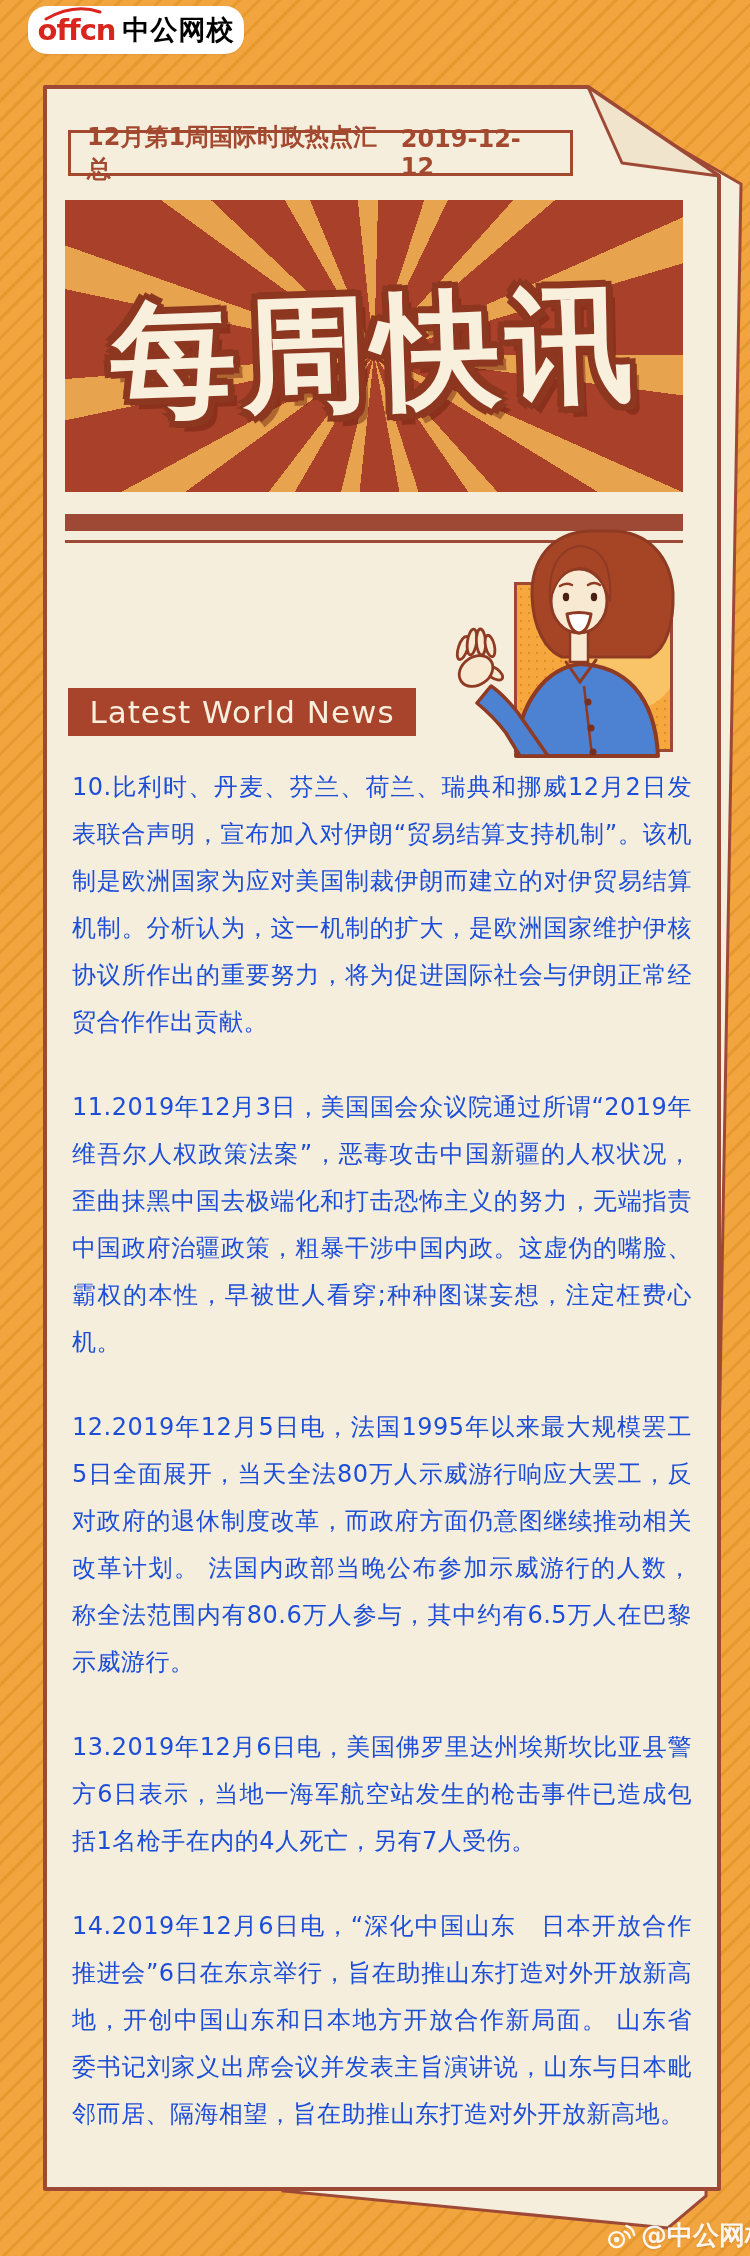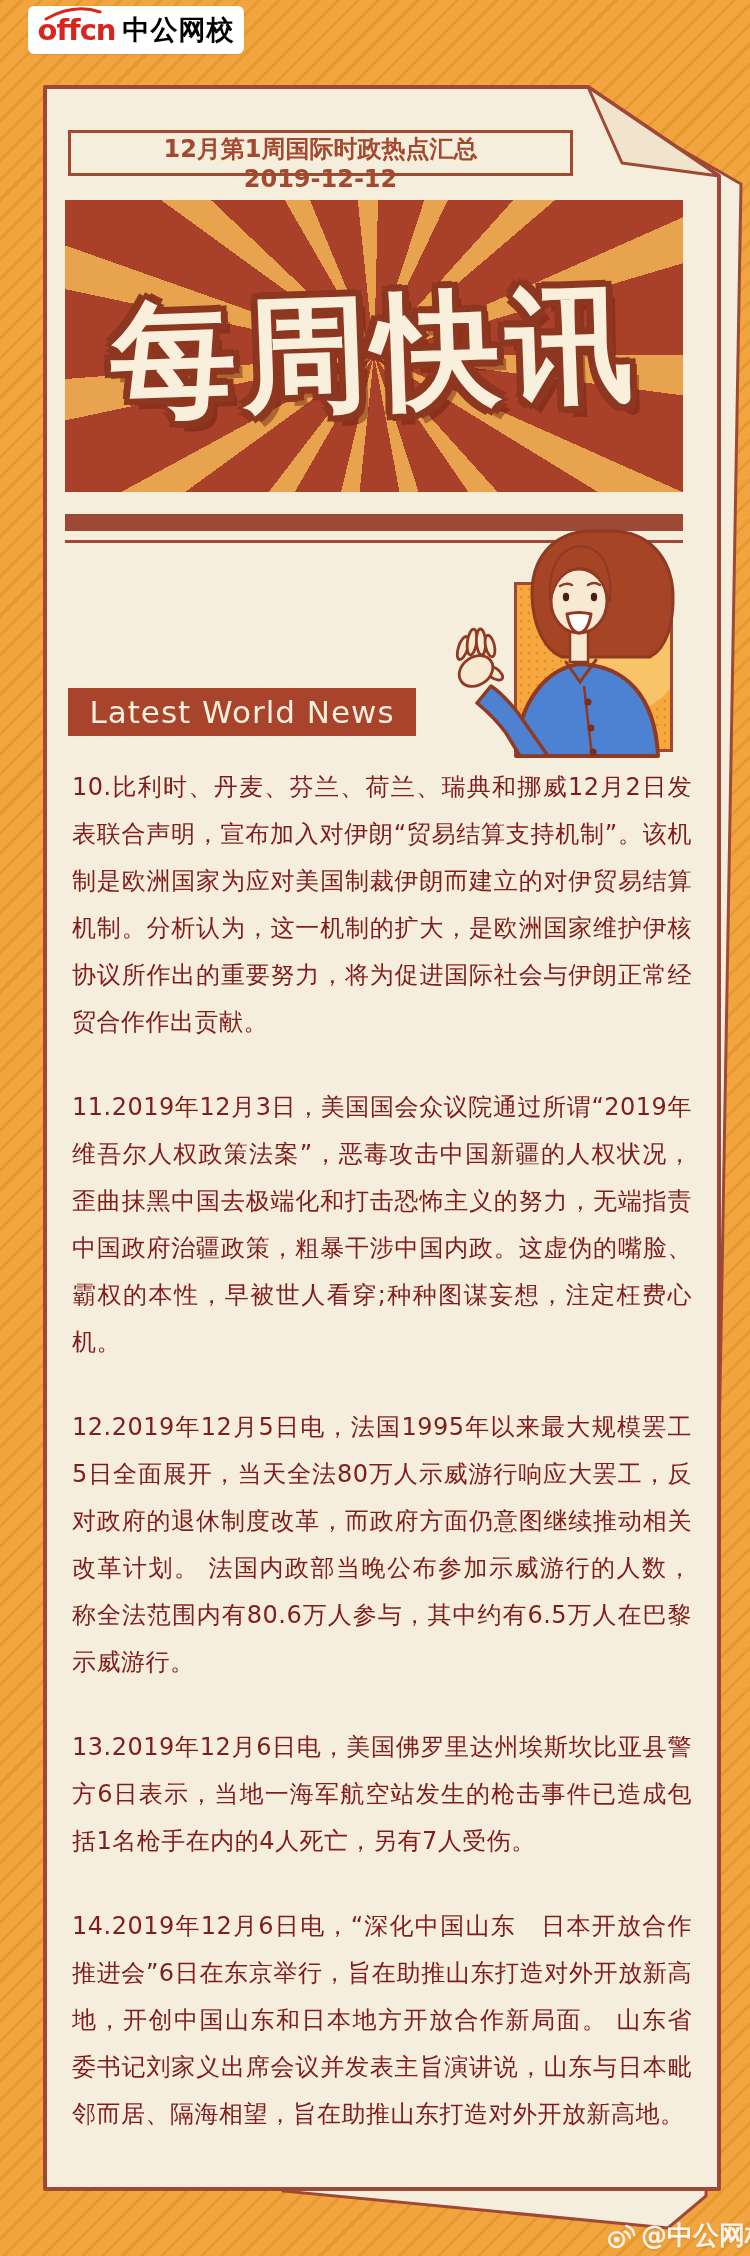"offcn" .logo { border-radius: 6px -> 19px }
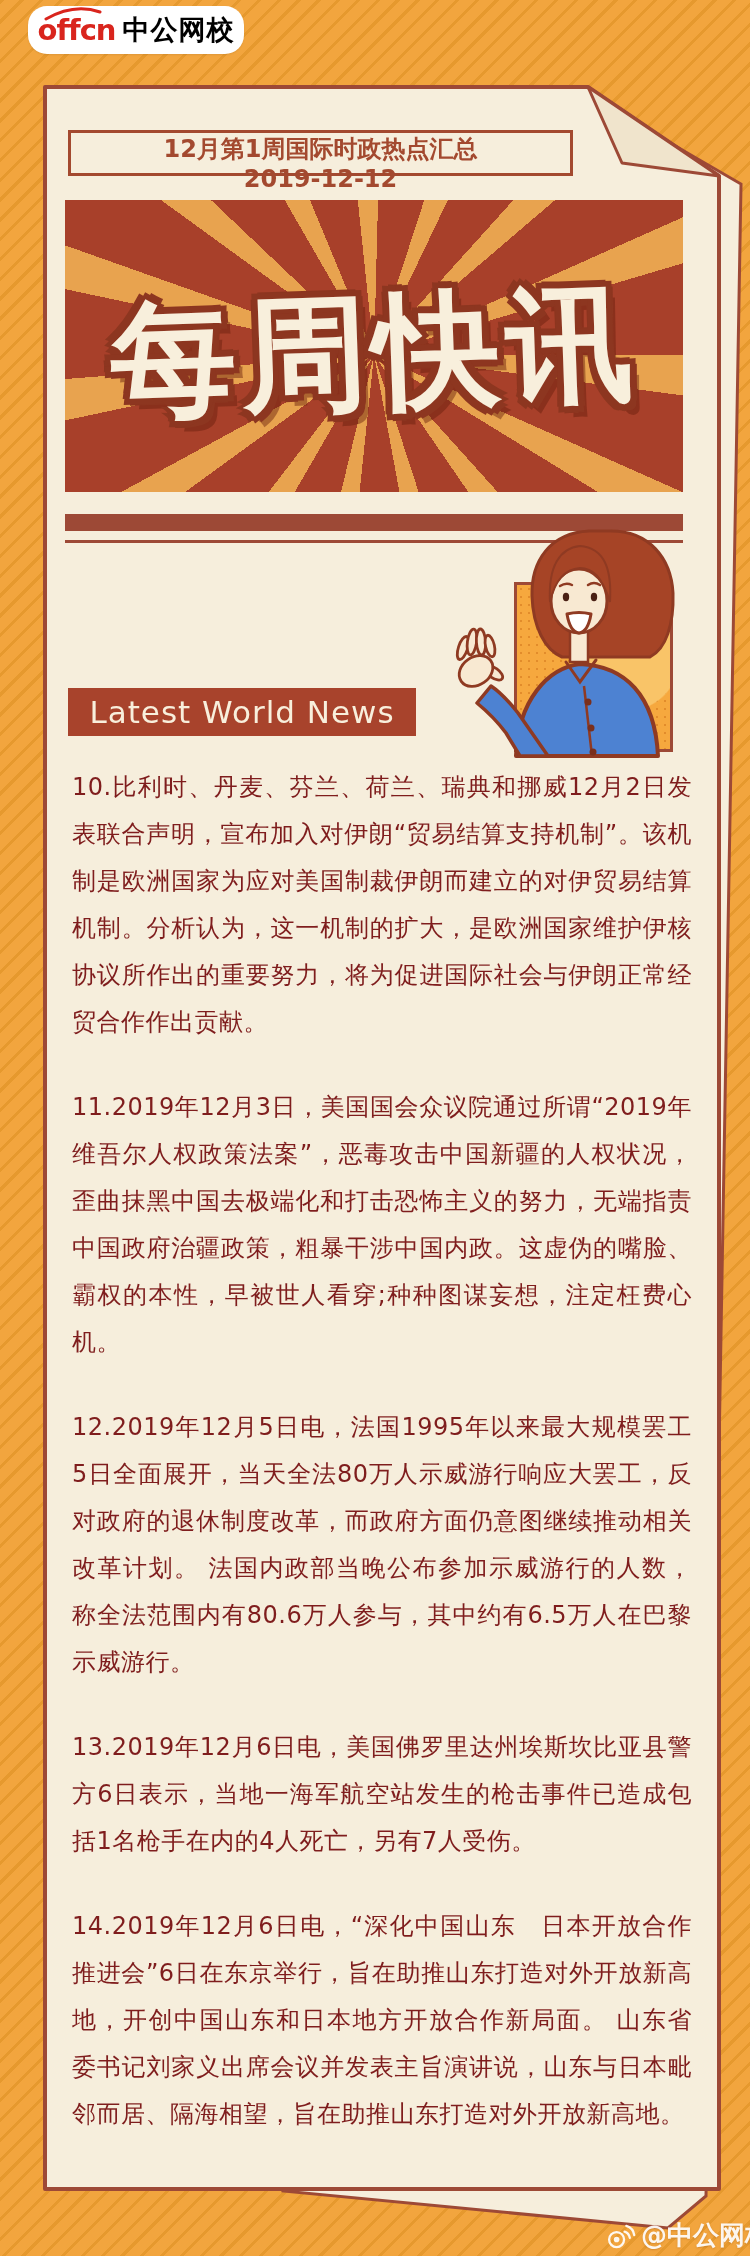"12月第1周国际时政热点汇总" .header-box { flex-direction: column -> none }
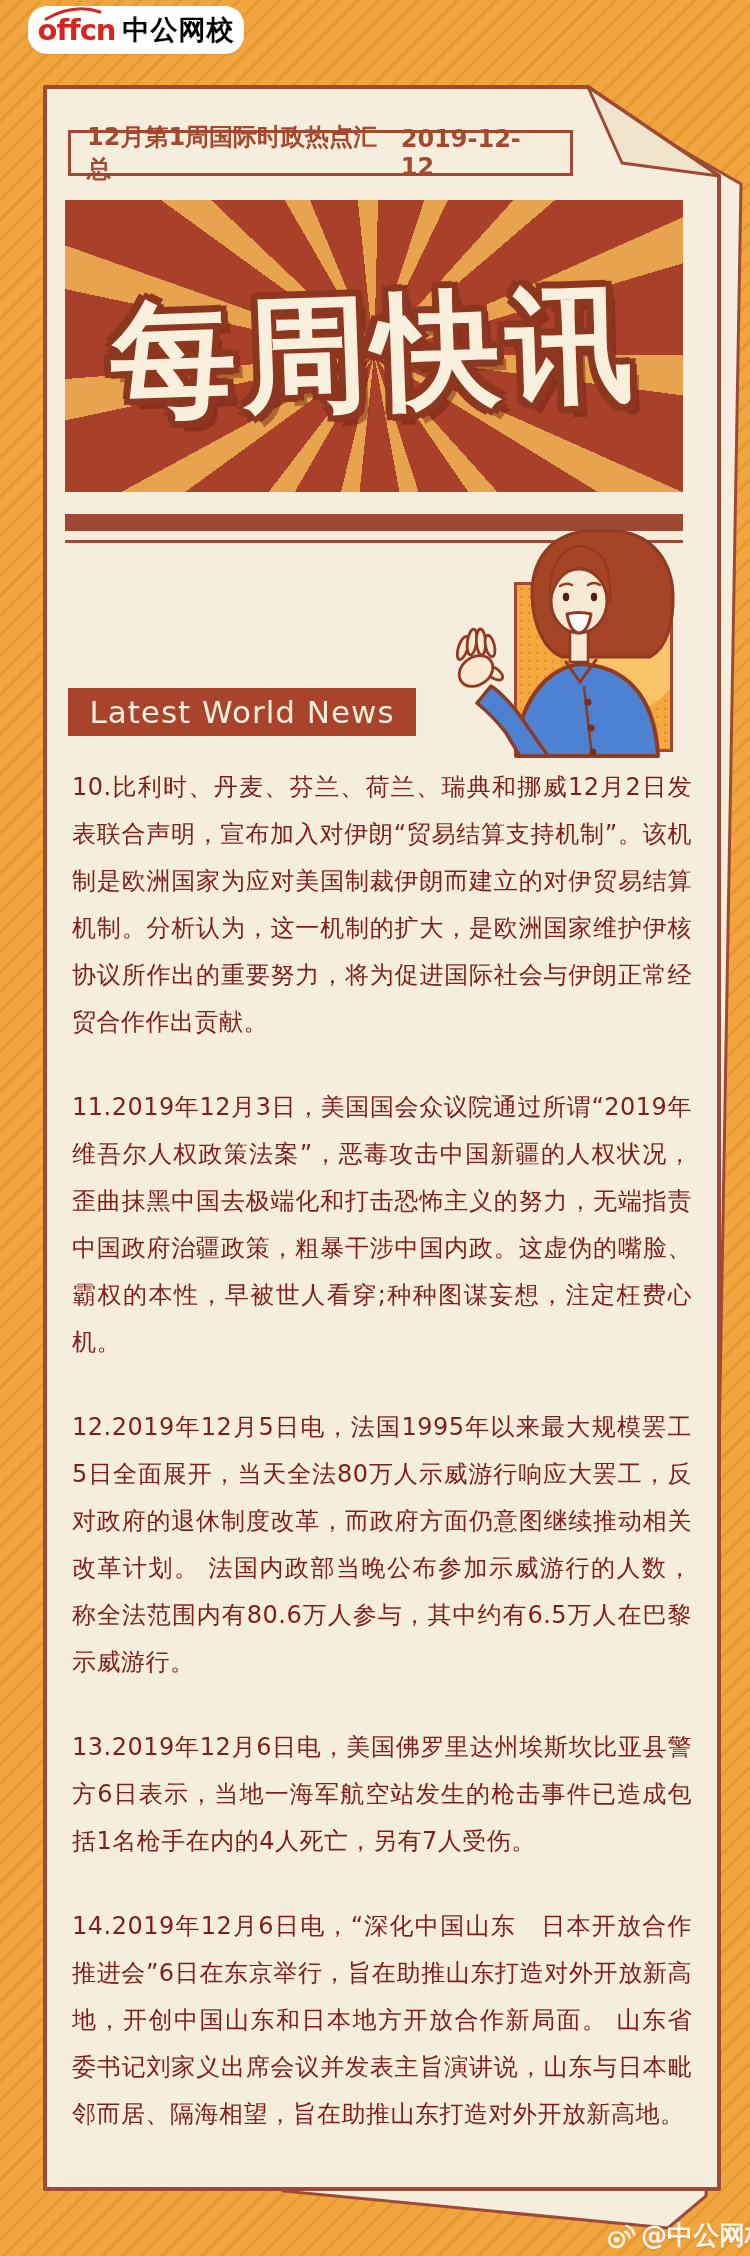"10.比利时、丹麦、芬兰、荷兰、瑞典和挪威12月2日发表联合声明，宣布加入对伊朗" .news { color: #7f1d1d -> #1d4ed8 }
